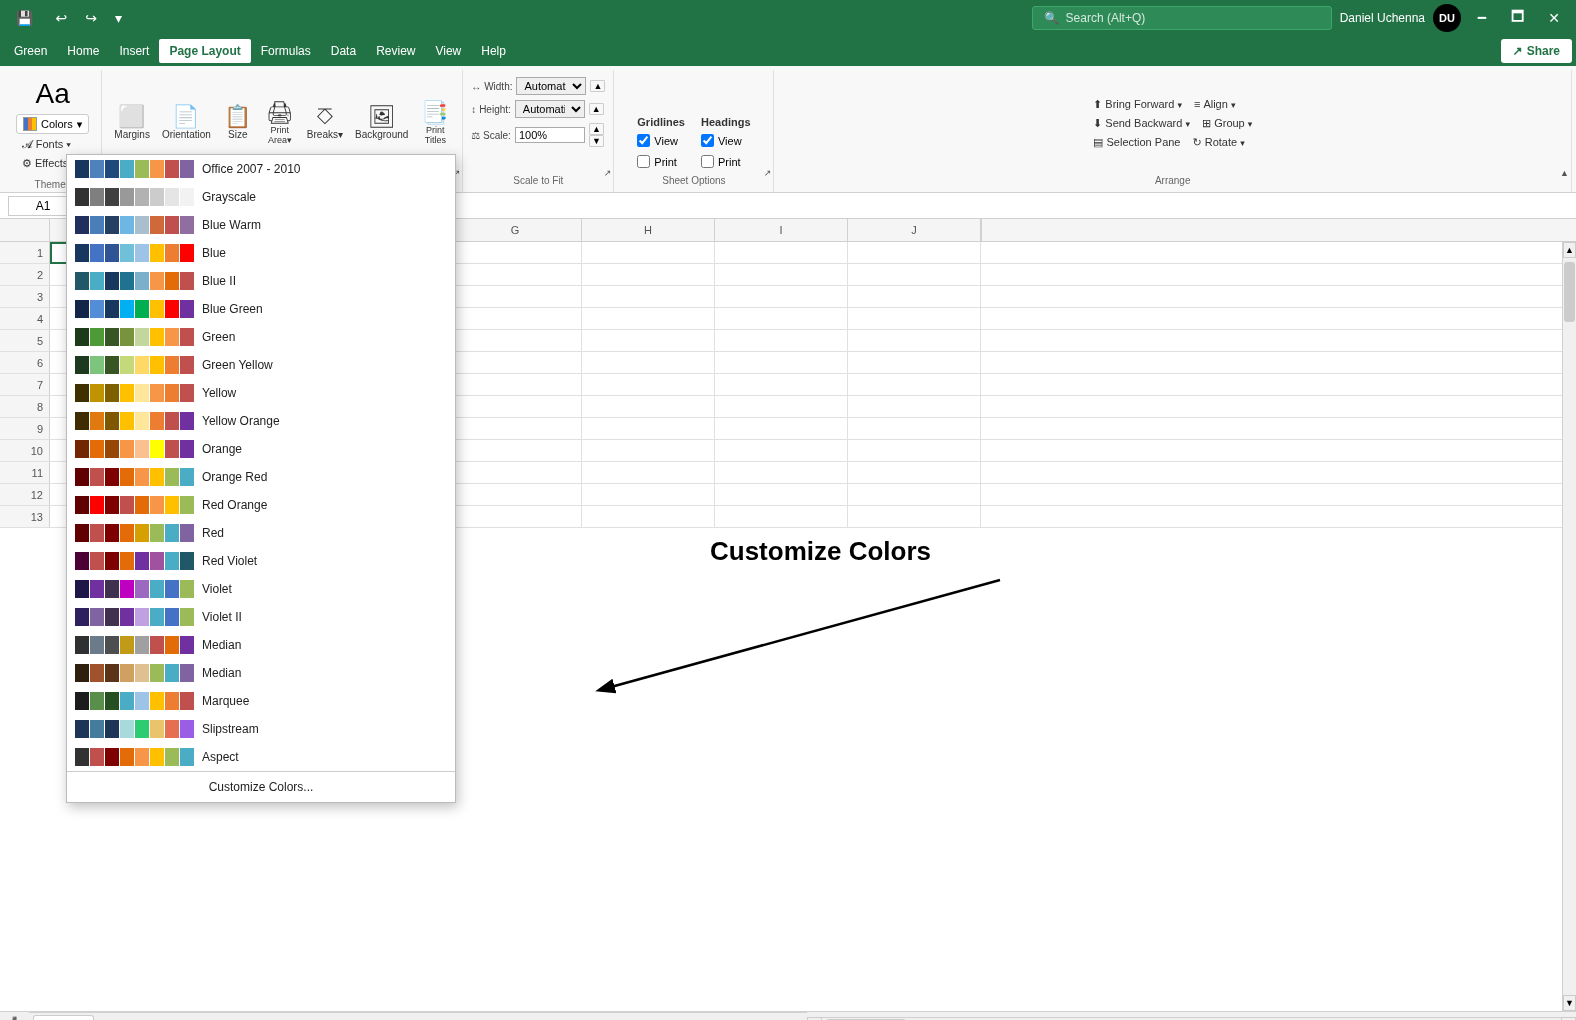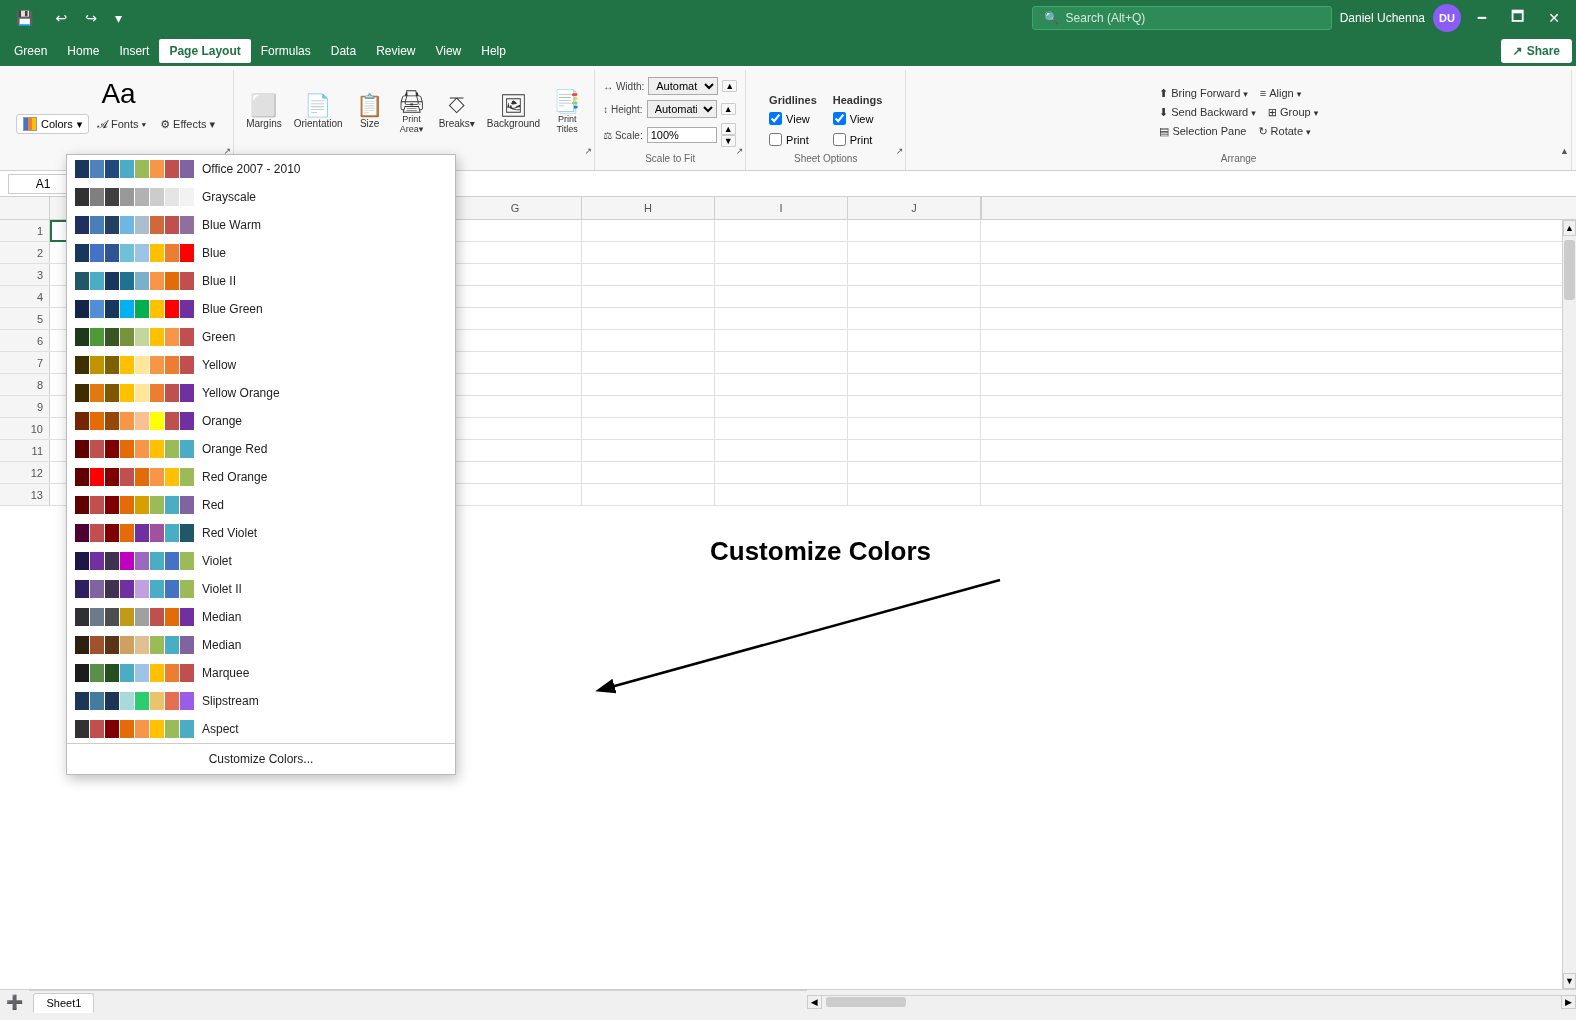"DU" .user-badge { background: #8b5cf6 -> #000000 }
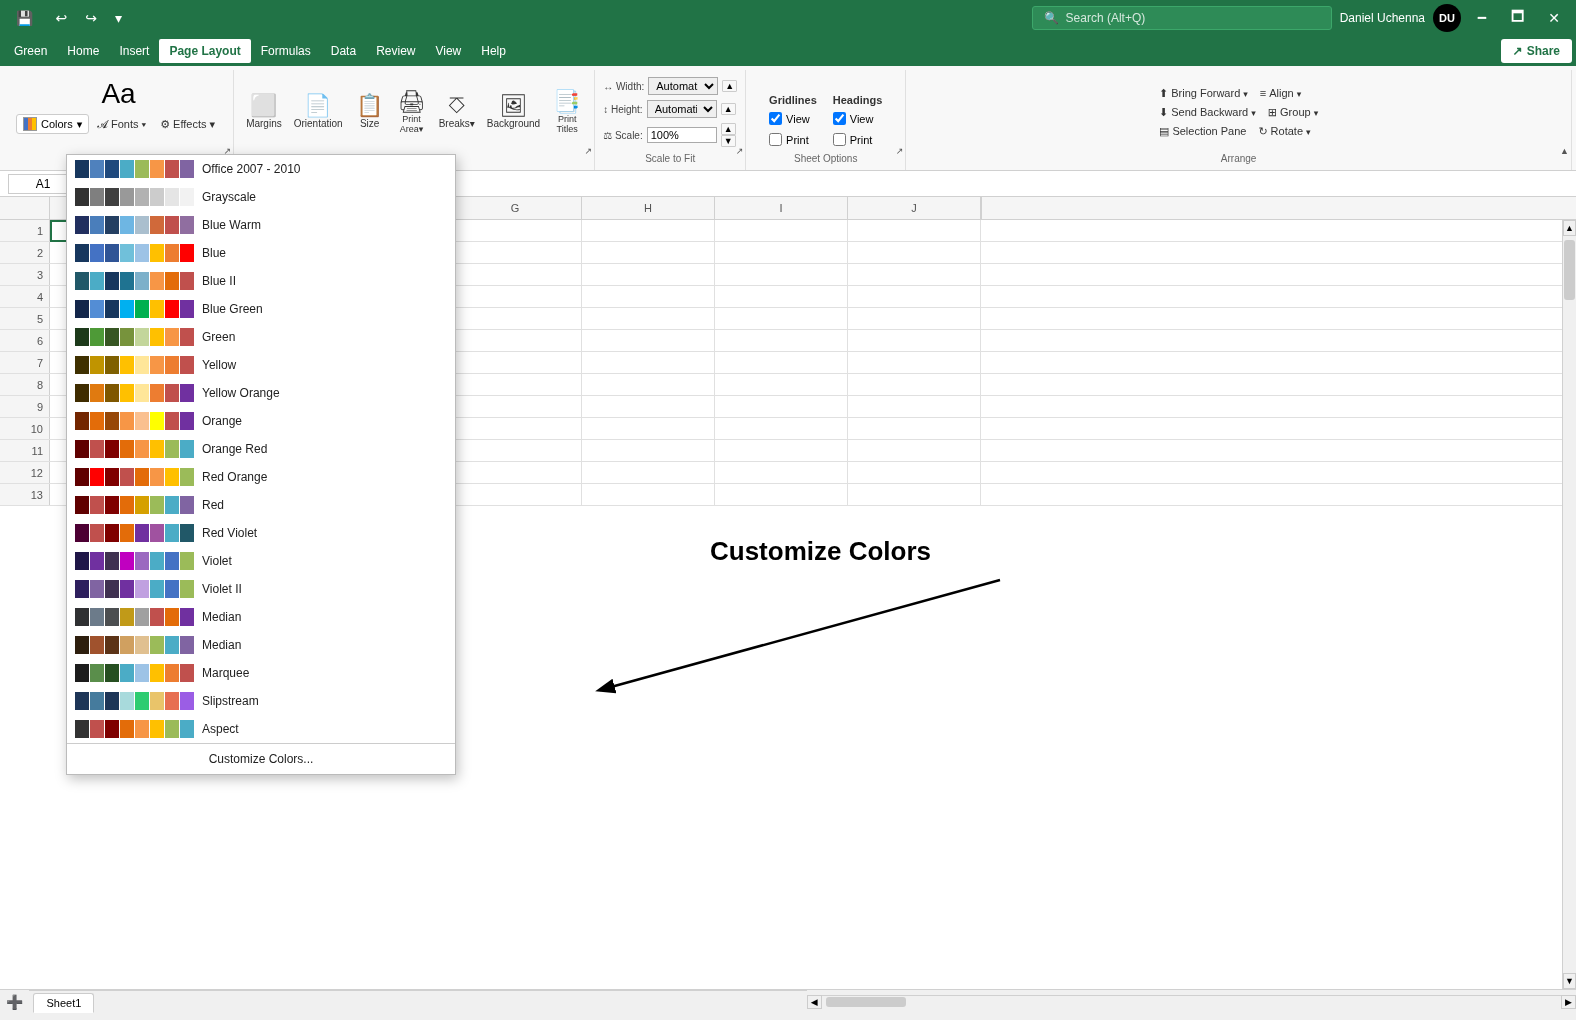"Colors" div { flex-direction: none -> column }
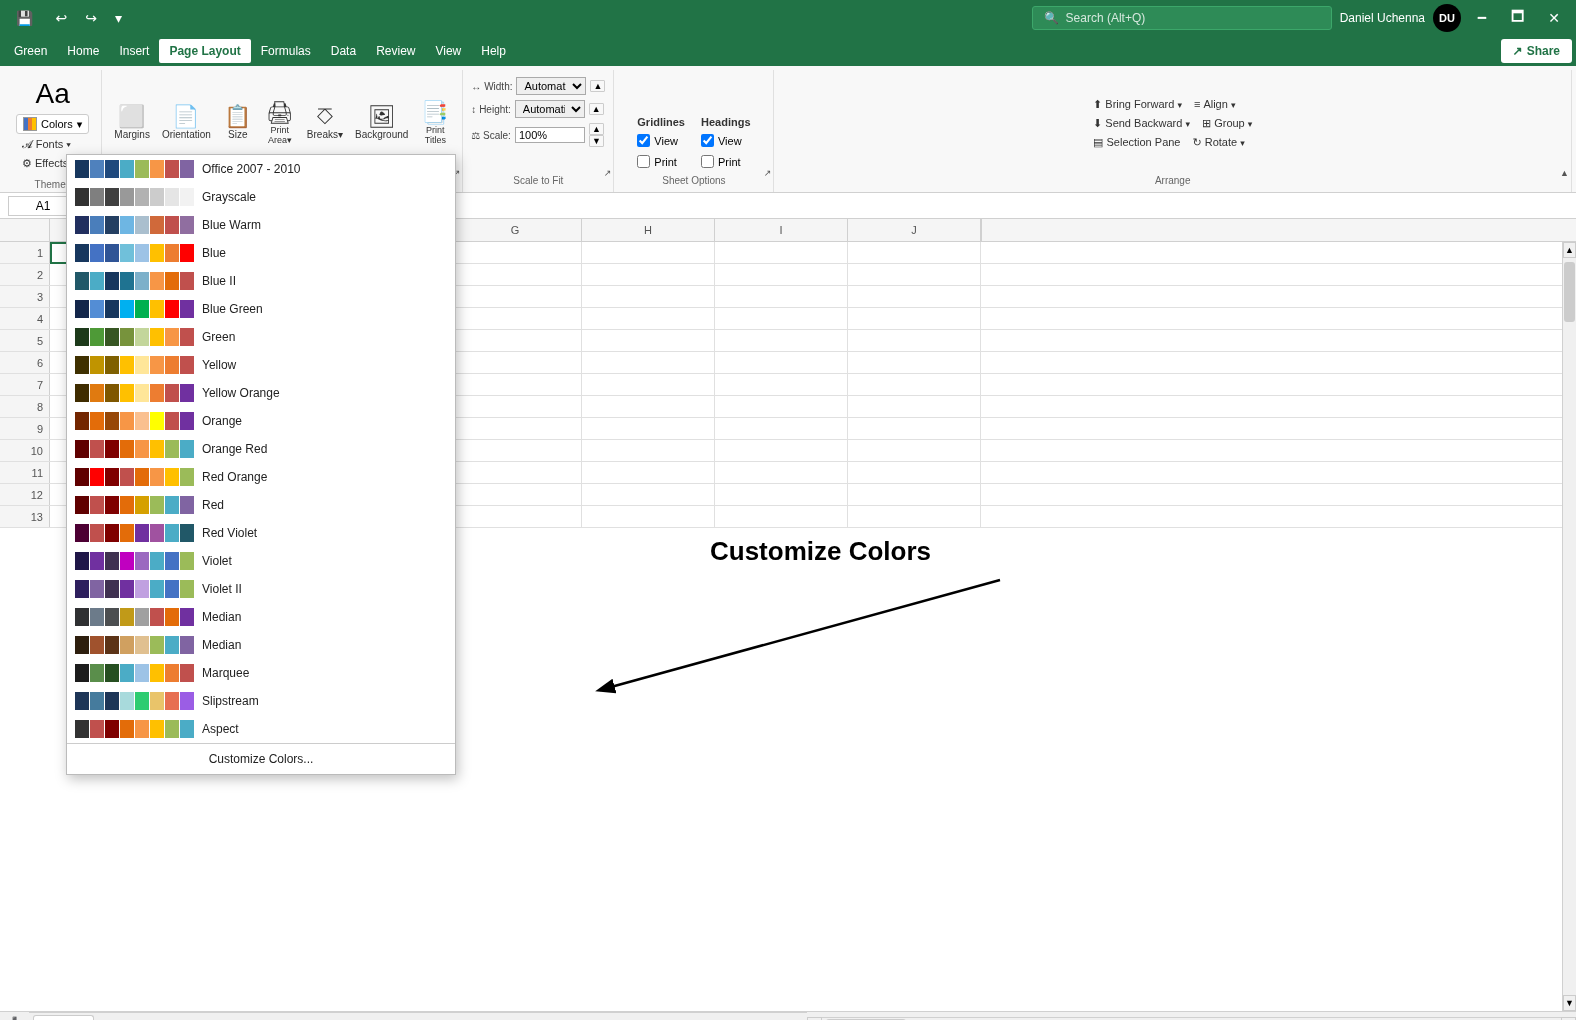"Green Yellow" div.color-theme-item { html: none -> <div> <div> <div></div> <div></div> <div></div> <div></div> <div></div> <div></div> <div></div> <div></div> </div> <span>Green Yellow</span> </div> }
